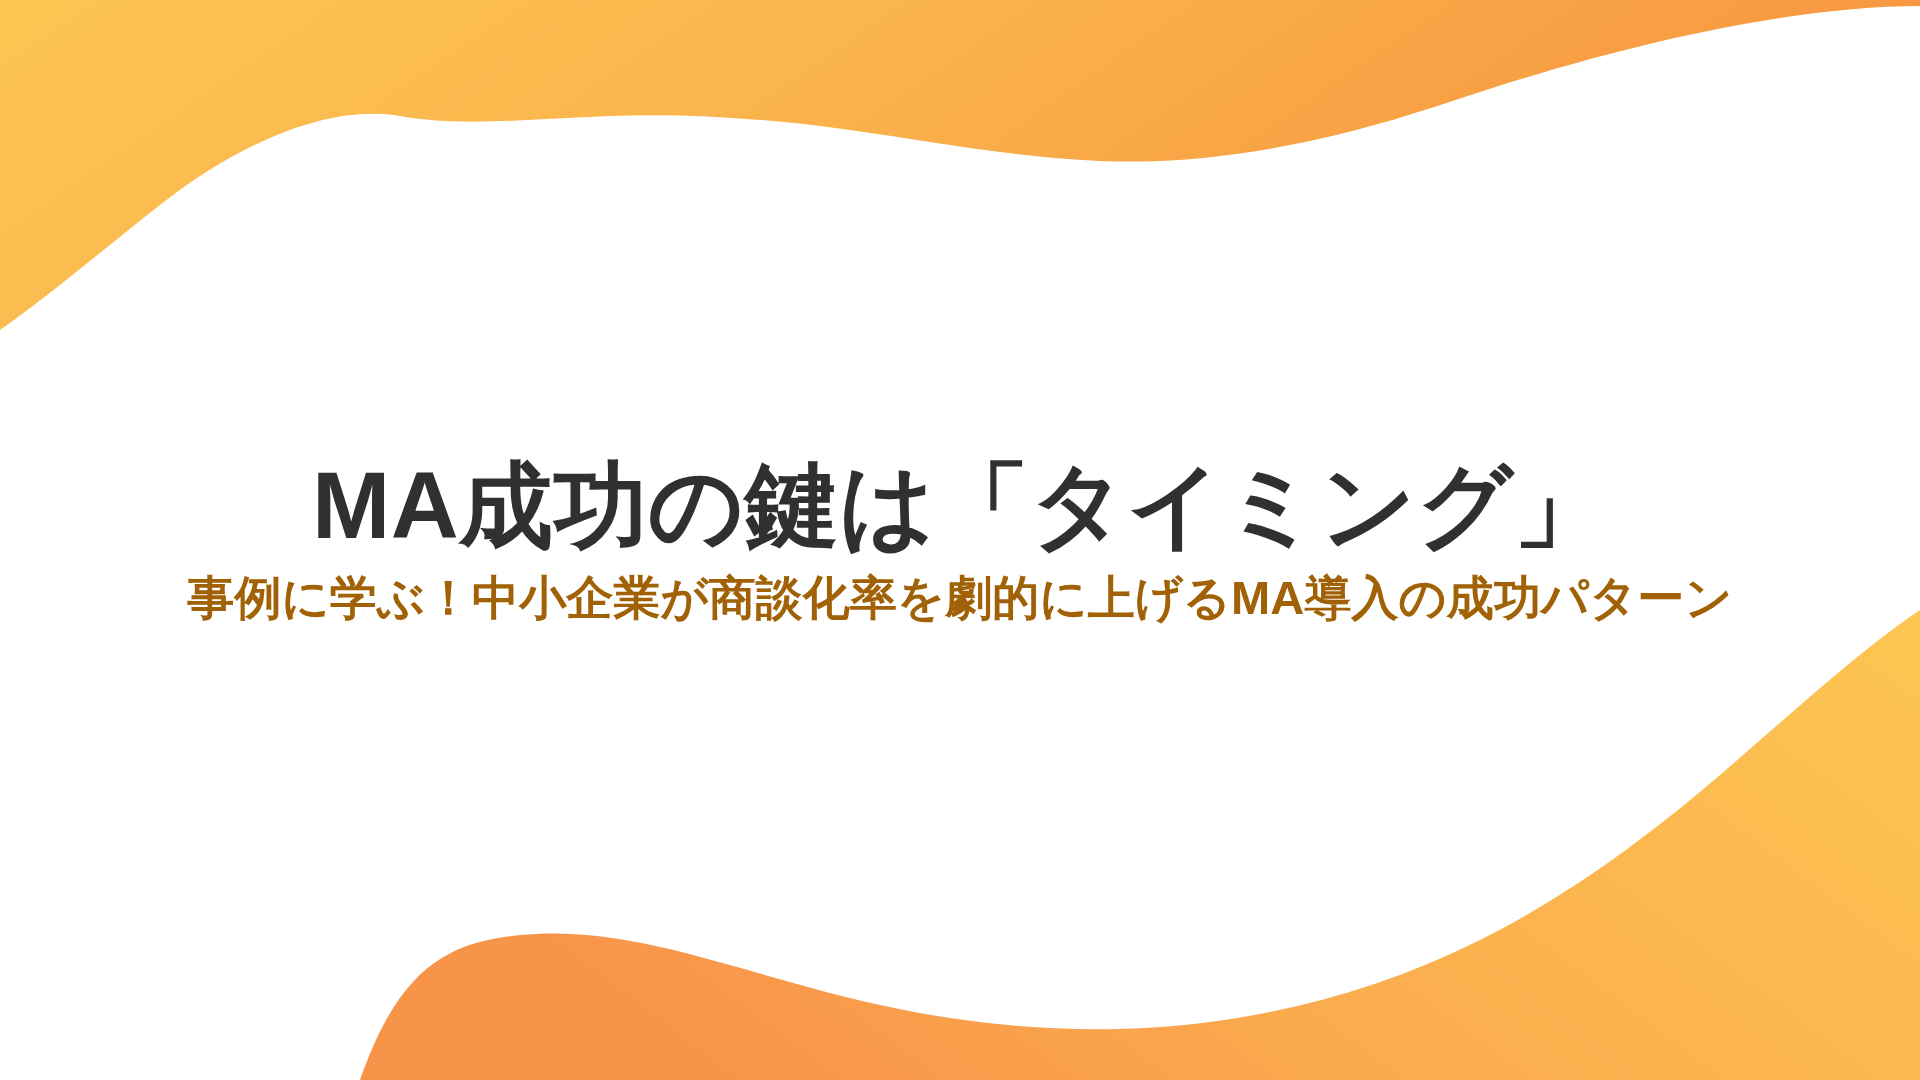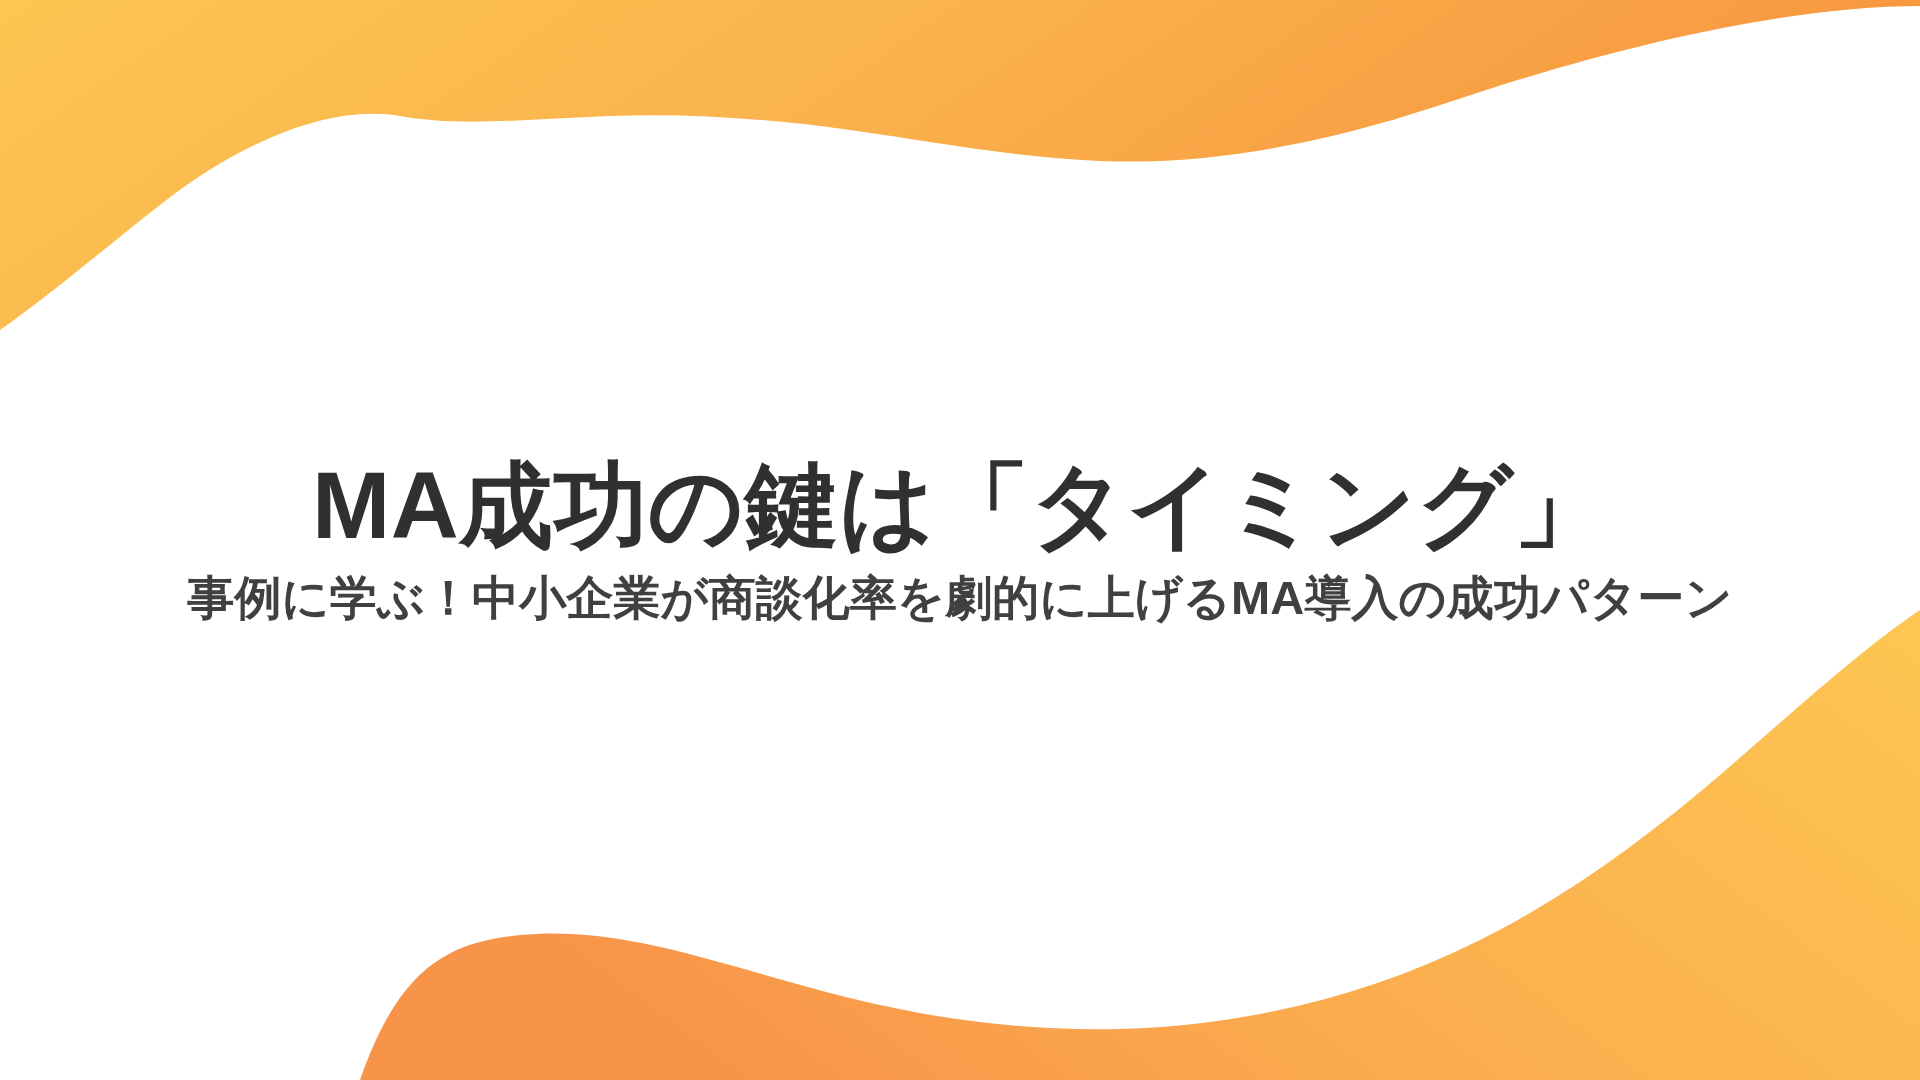"事例に学ぶ！中小企業が商談化率を劇的に上げるMA導入の成功パターン" #subtitle { color: #404040 -> #a16207 }
